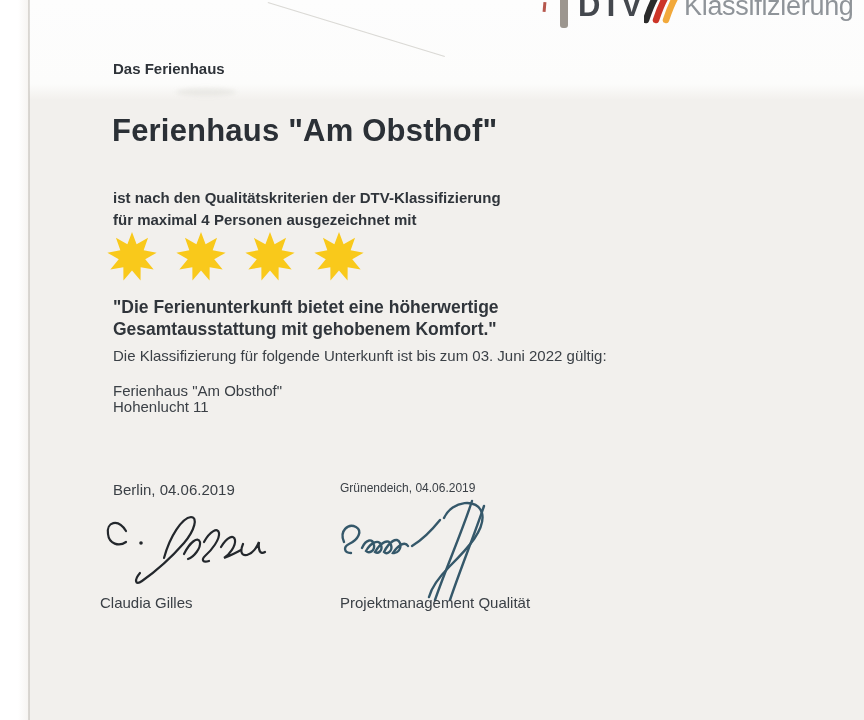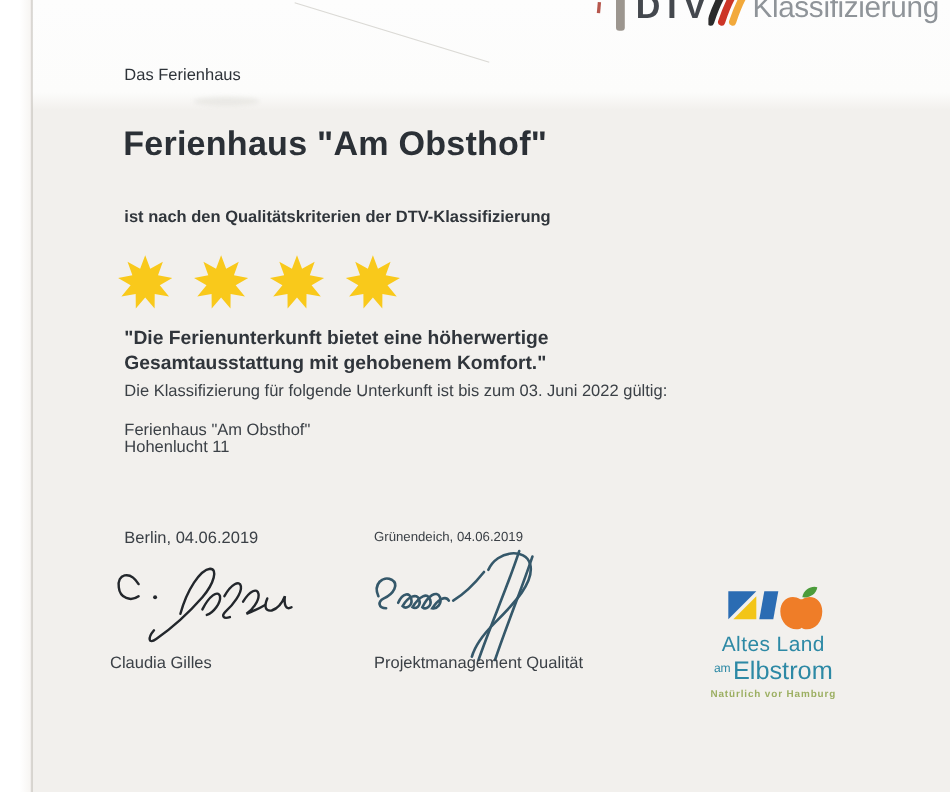"Das Ferienhaus" .eyebrow { font-weight: 400 -> 700 }
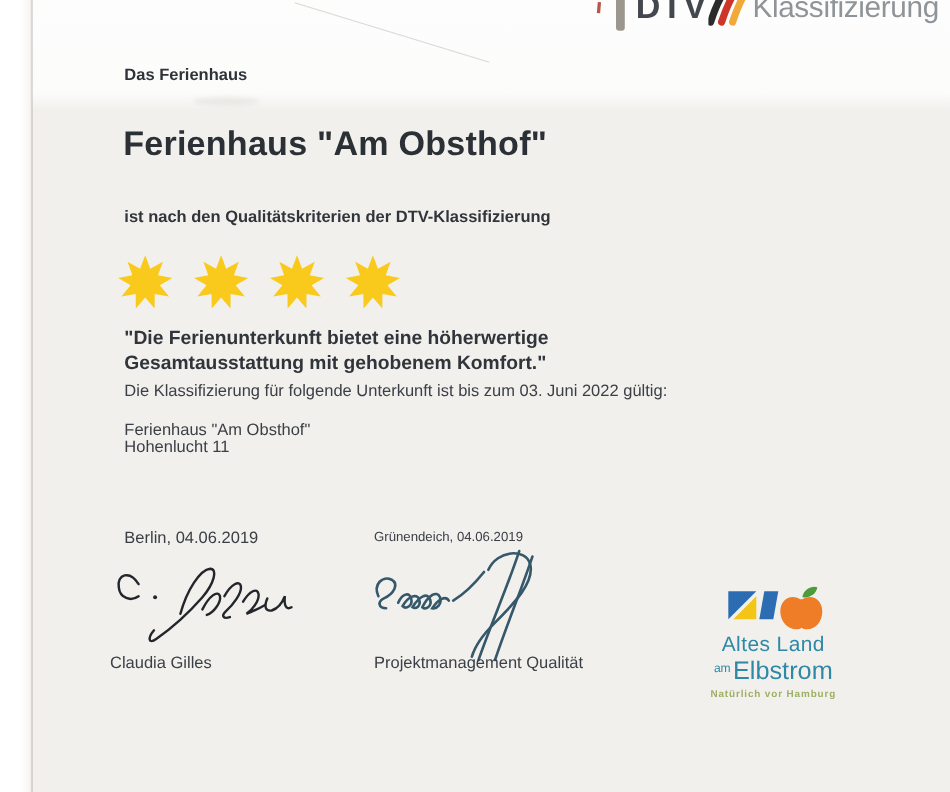"für maximal 4 Personen ausgezeichnet" div { html: none -> <div>für maximal 4 Personen ausgezeichnet mit</div> }
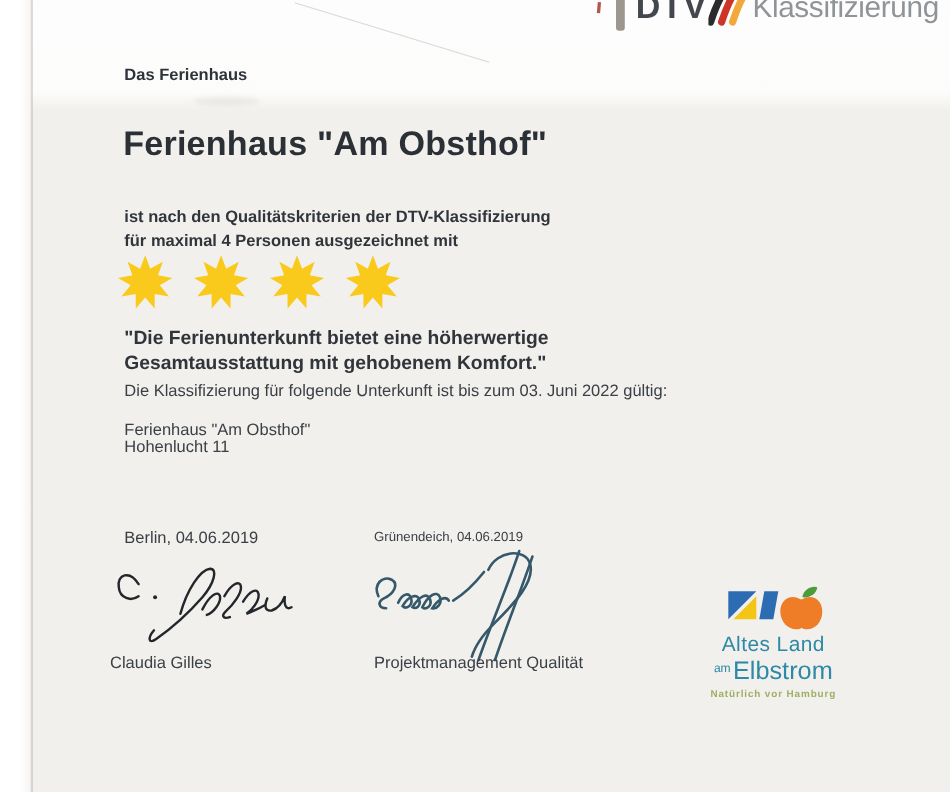"Altes Land" div.al-logo { html: <div> <svg> <polygon></polygon> <polygon></polygon> <polygon></polygon> <path></path> <path></path> </svg> <div>Altes Land</div> <div><span>am</span><span>Elbstrom</span></div> <div>Natürlich vor Hamburg</div> </div> -> none }
